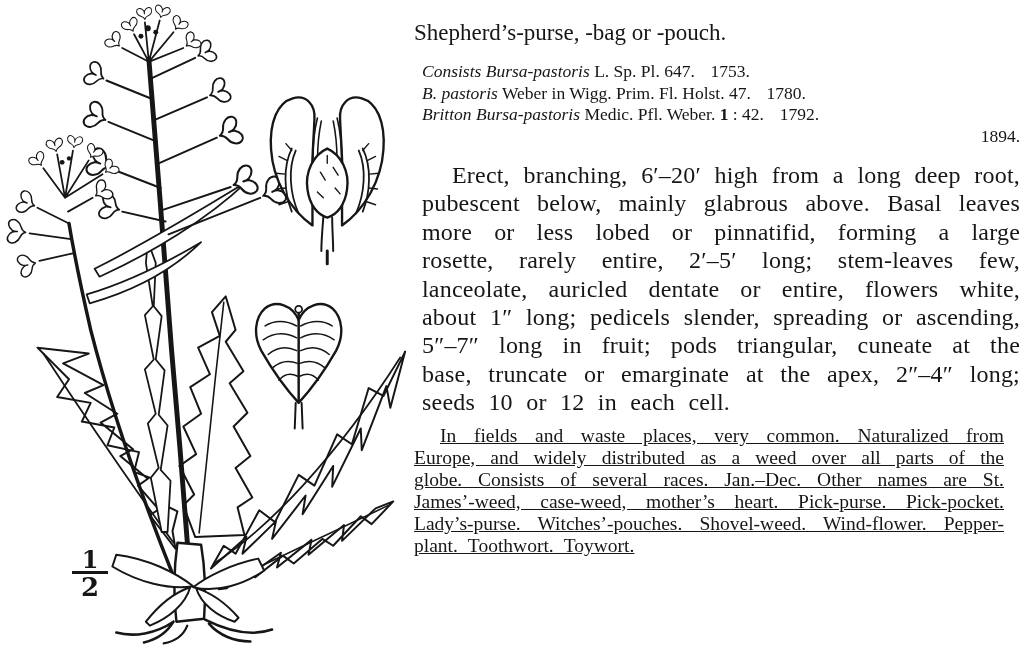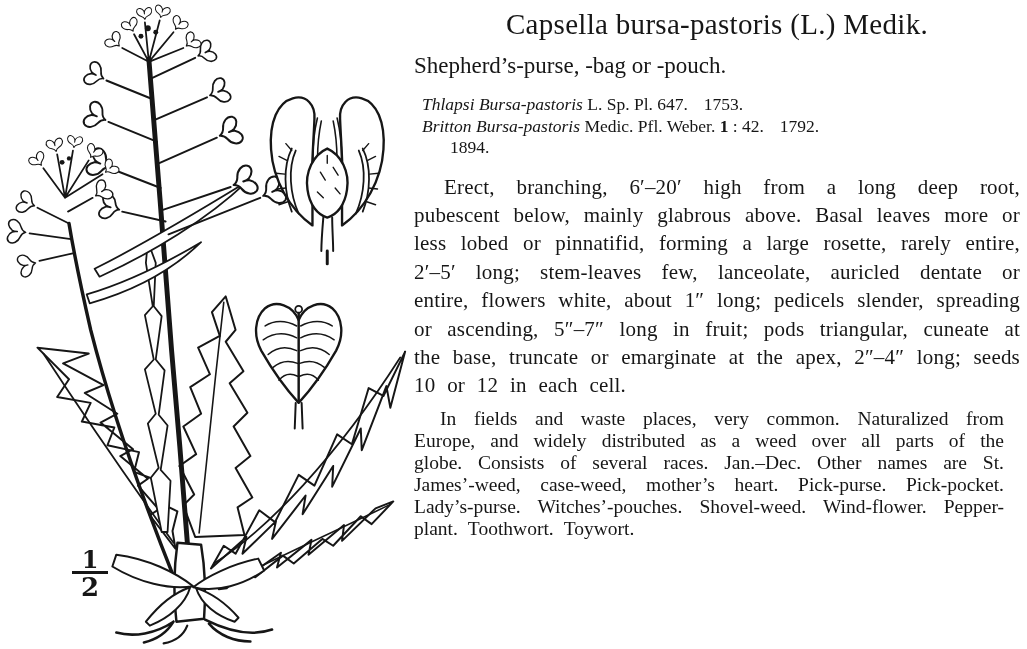"Capsella bursa-pastoris (L.) Medik." h1 { html: <h1>Capsella bursa-pastoris (L.) Medik.</h1> -> none }
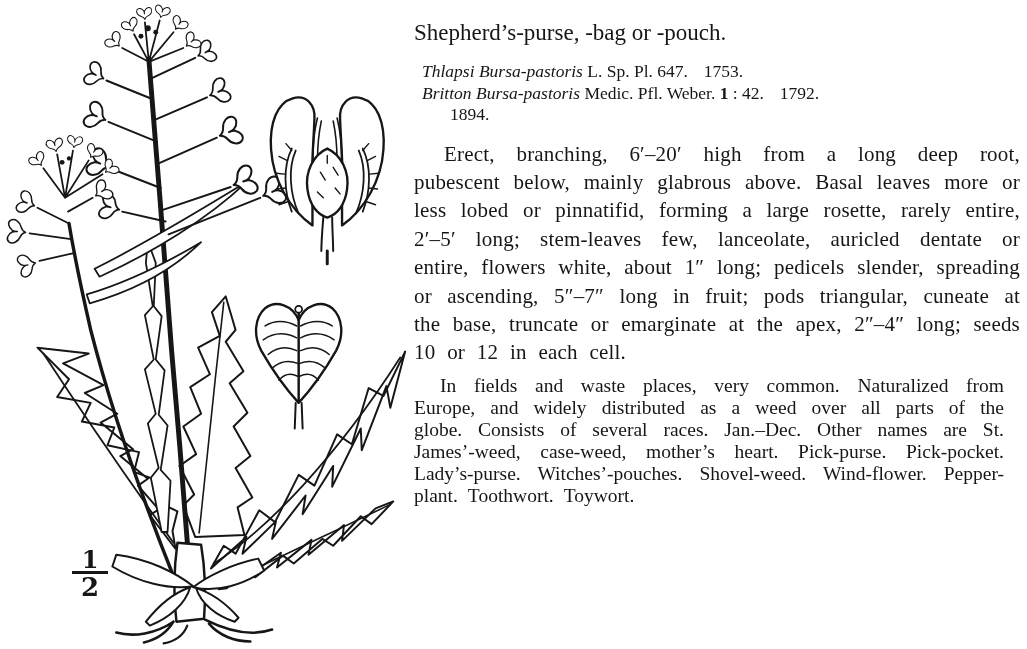"Thlapsi Bursa-pastoris" span.sp { text: Thlapsi -> Consists }
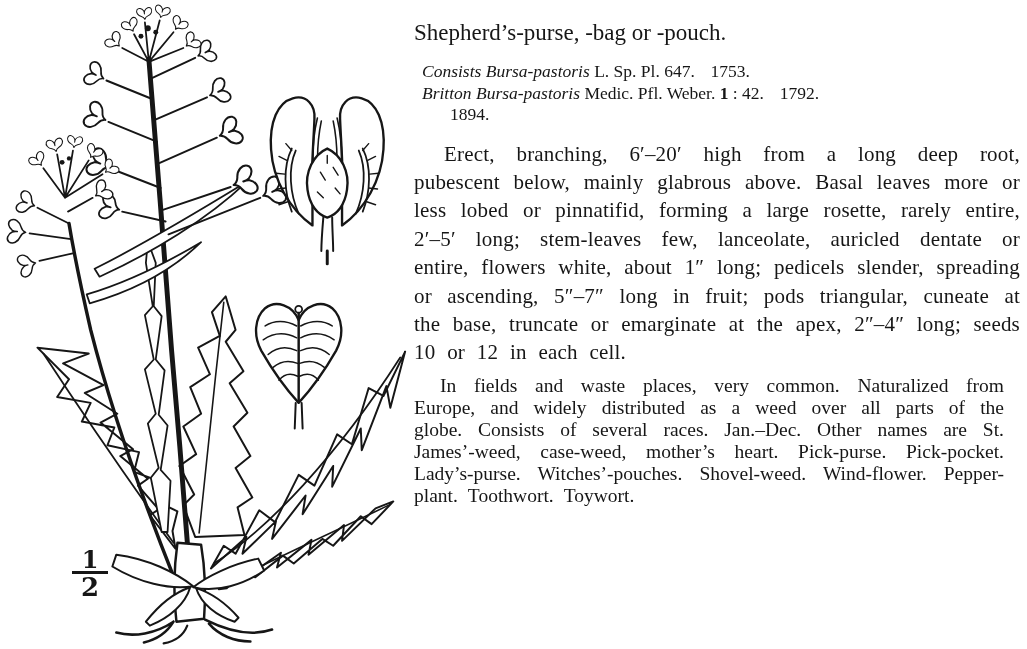"B. pastoris Weber in Wigg." div { html: none -> <div><span>B. pastoris</span><span> Weber in Wigg. Prim. Fl. Holst. 47.</span><span></span><span></span><span>1780.</span></div> }
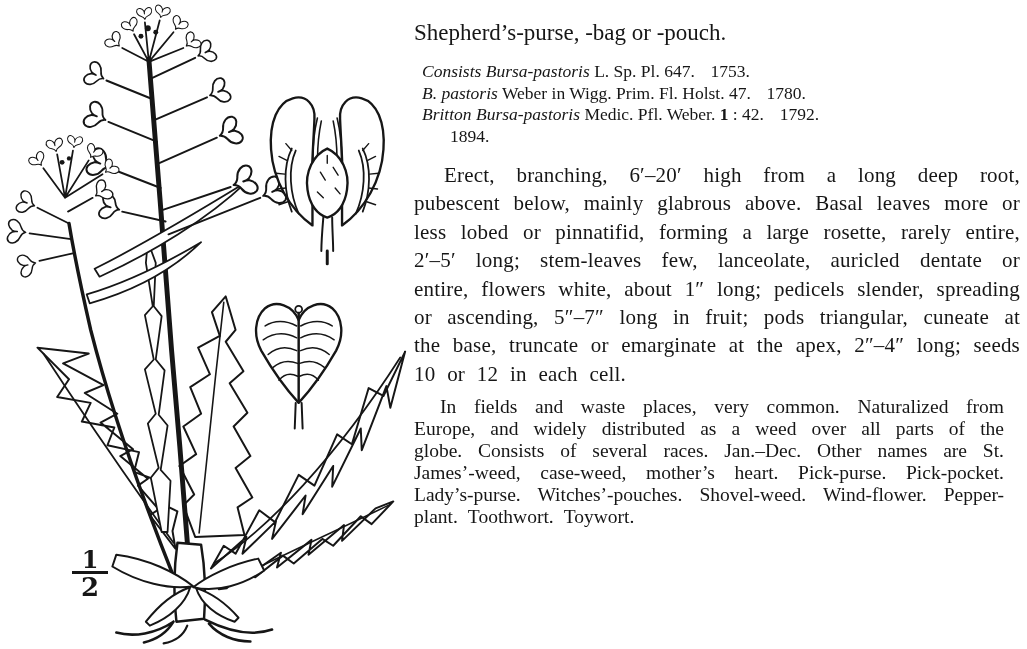"1894." .syn-carry { text-align: none -> right }
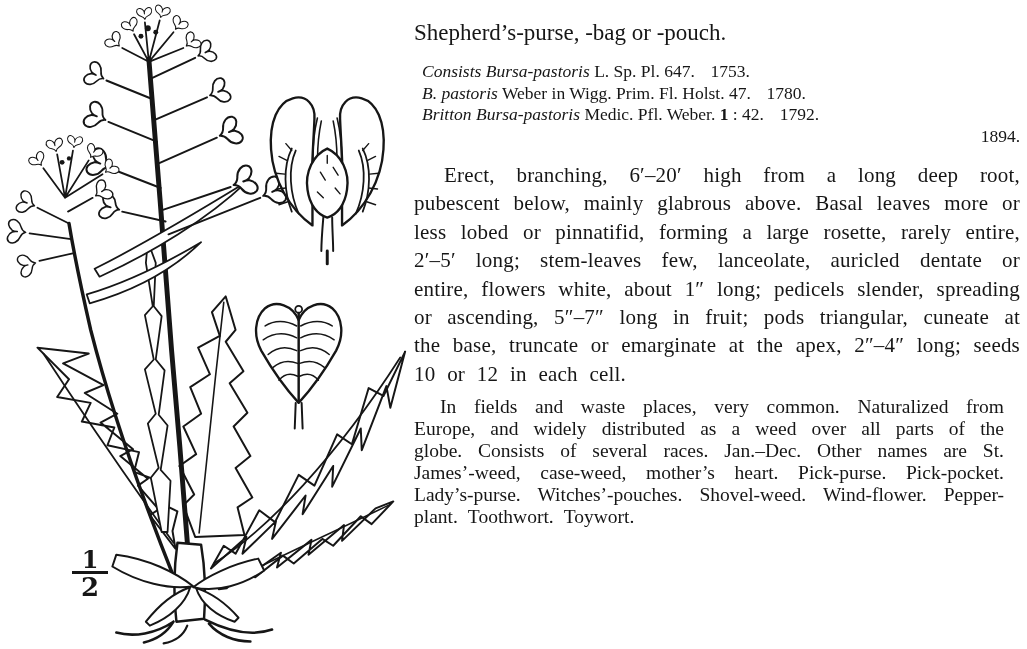"Erect, branching, 6′–20′ high from" .desc { font-size: 21px -> 24px; margin: 14px 0 0 0 -> 14px 0 0 8px }
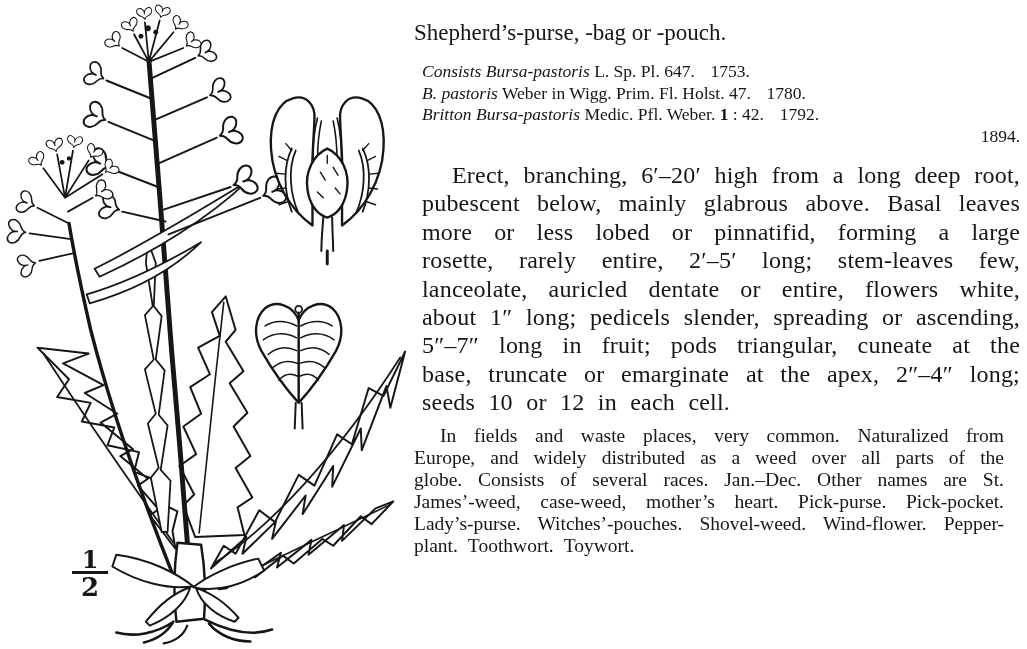"In fields and waste places," .habitat { text-decoration: none -> underline }
